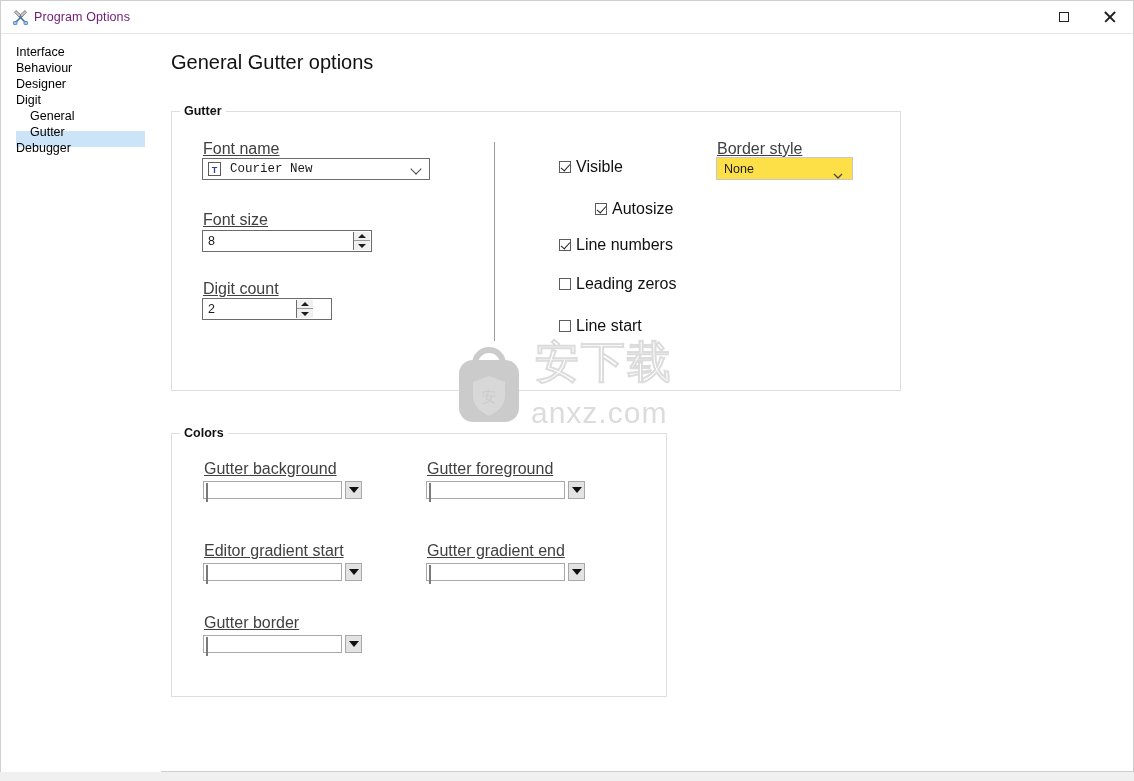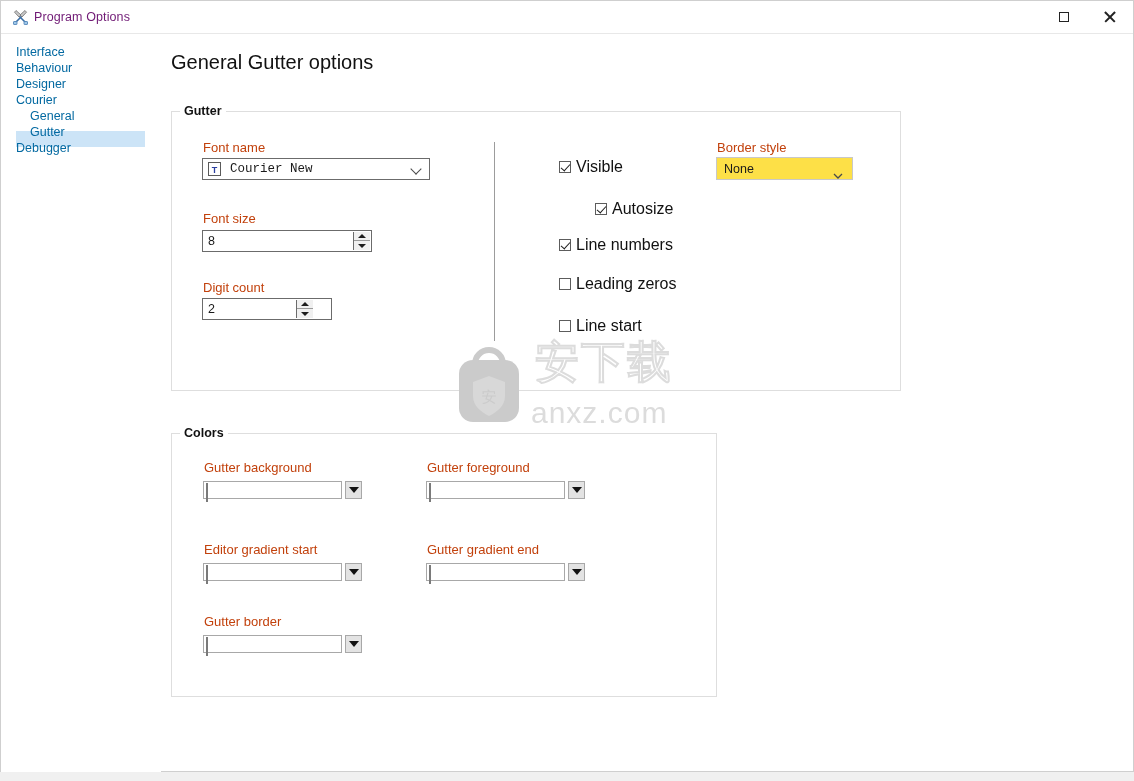"Interface" .nav-item { color: #0369a1 -> #000000 }
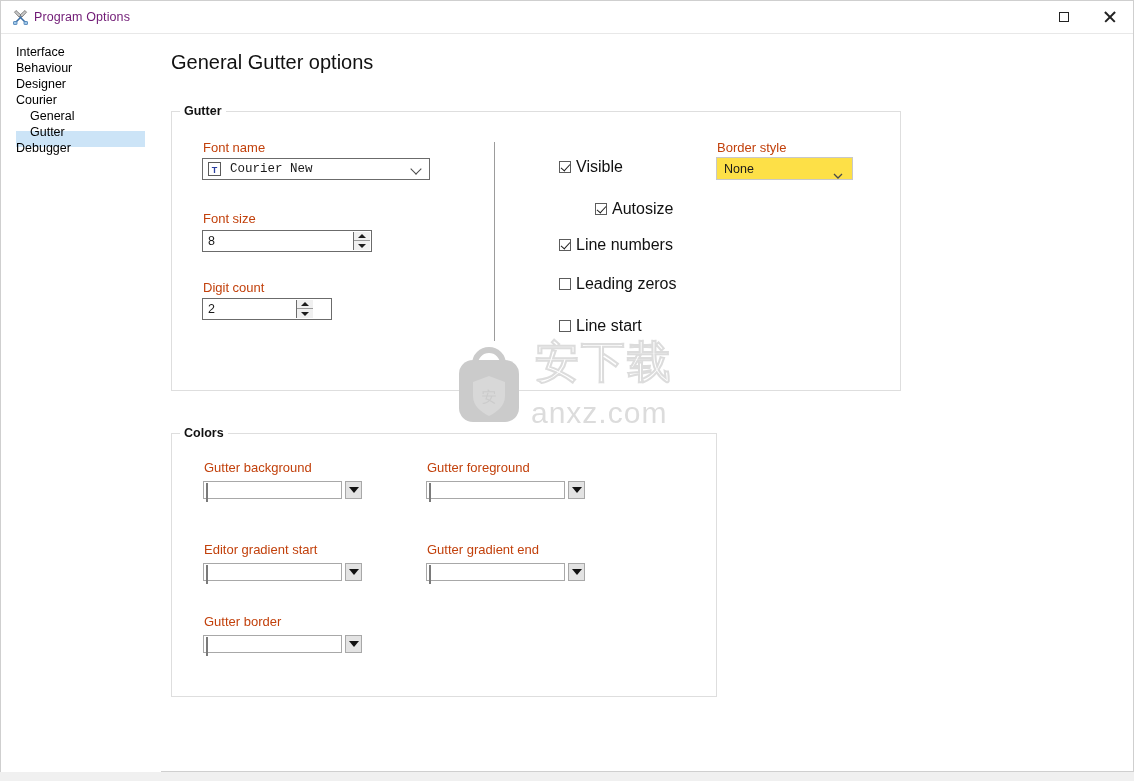"Courier" div.nav-item { text: Courier -> Digit }
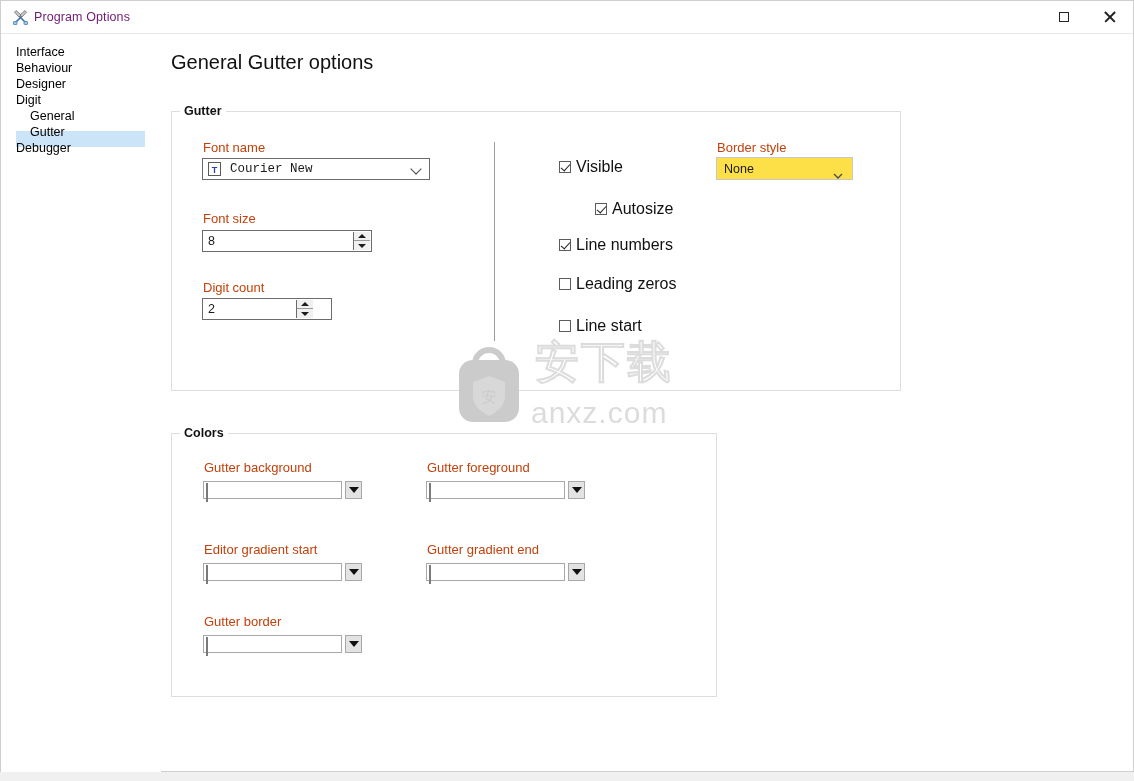"Font name" .field-label { color: #c2410c -> #404040; font-size: 13px -> 16px; text-decoration: none -> underline }
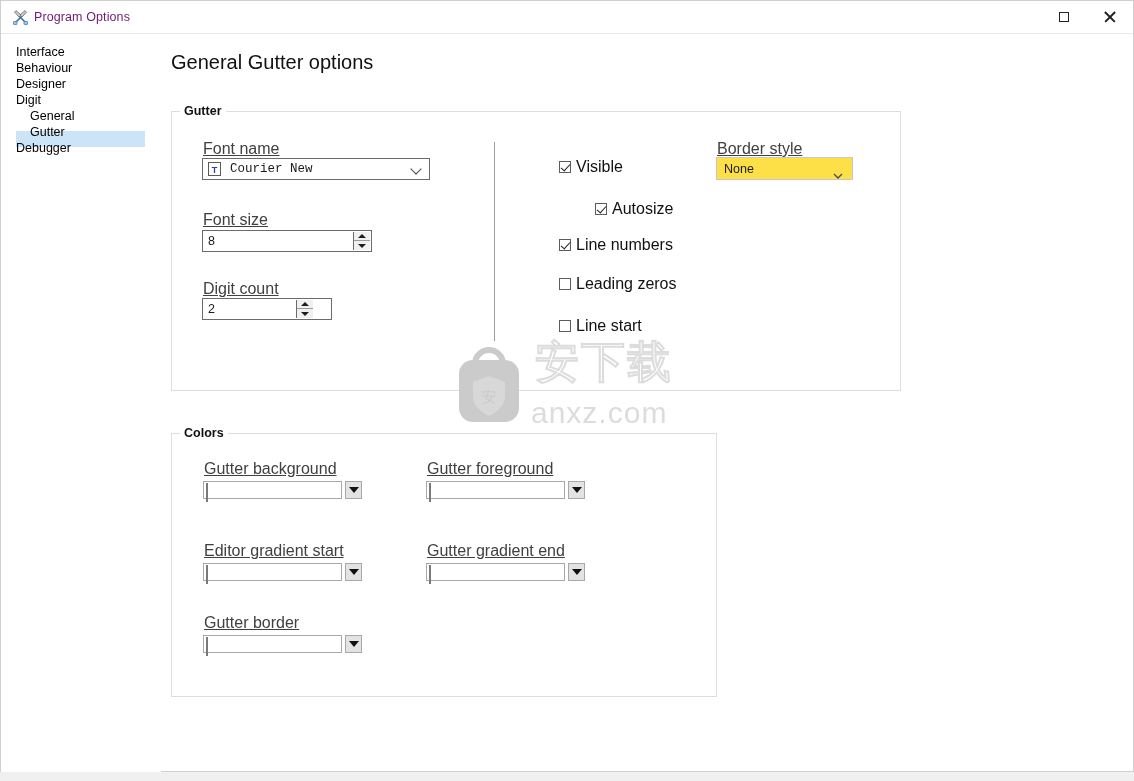"Colors" div.groupbox { width: 546px -> 496px }
